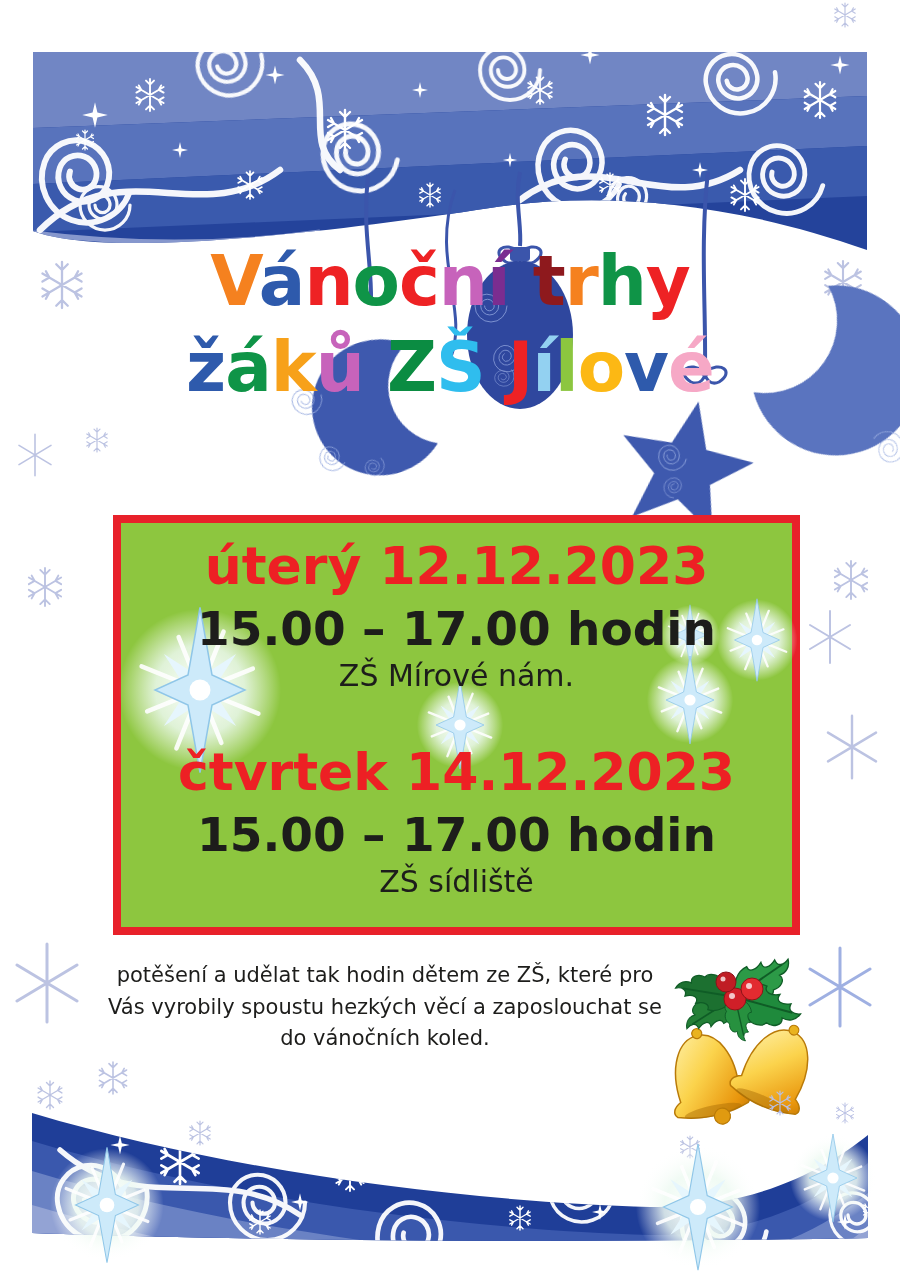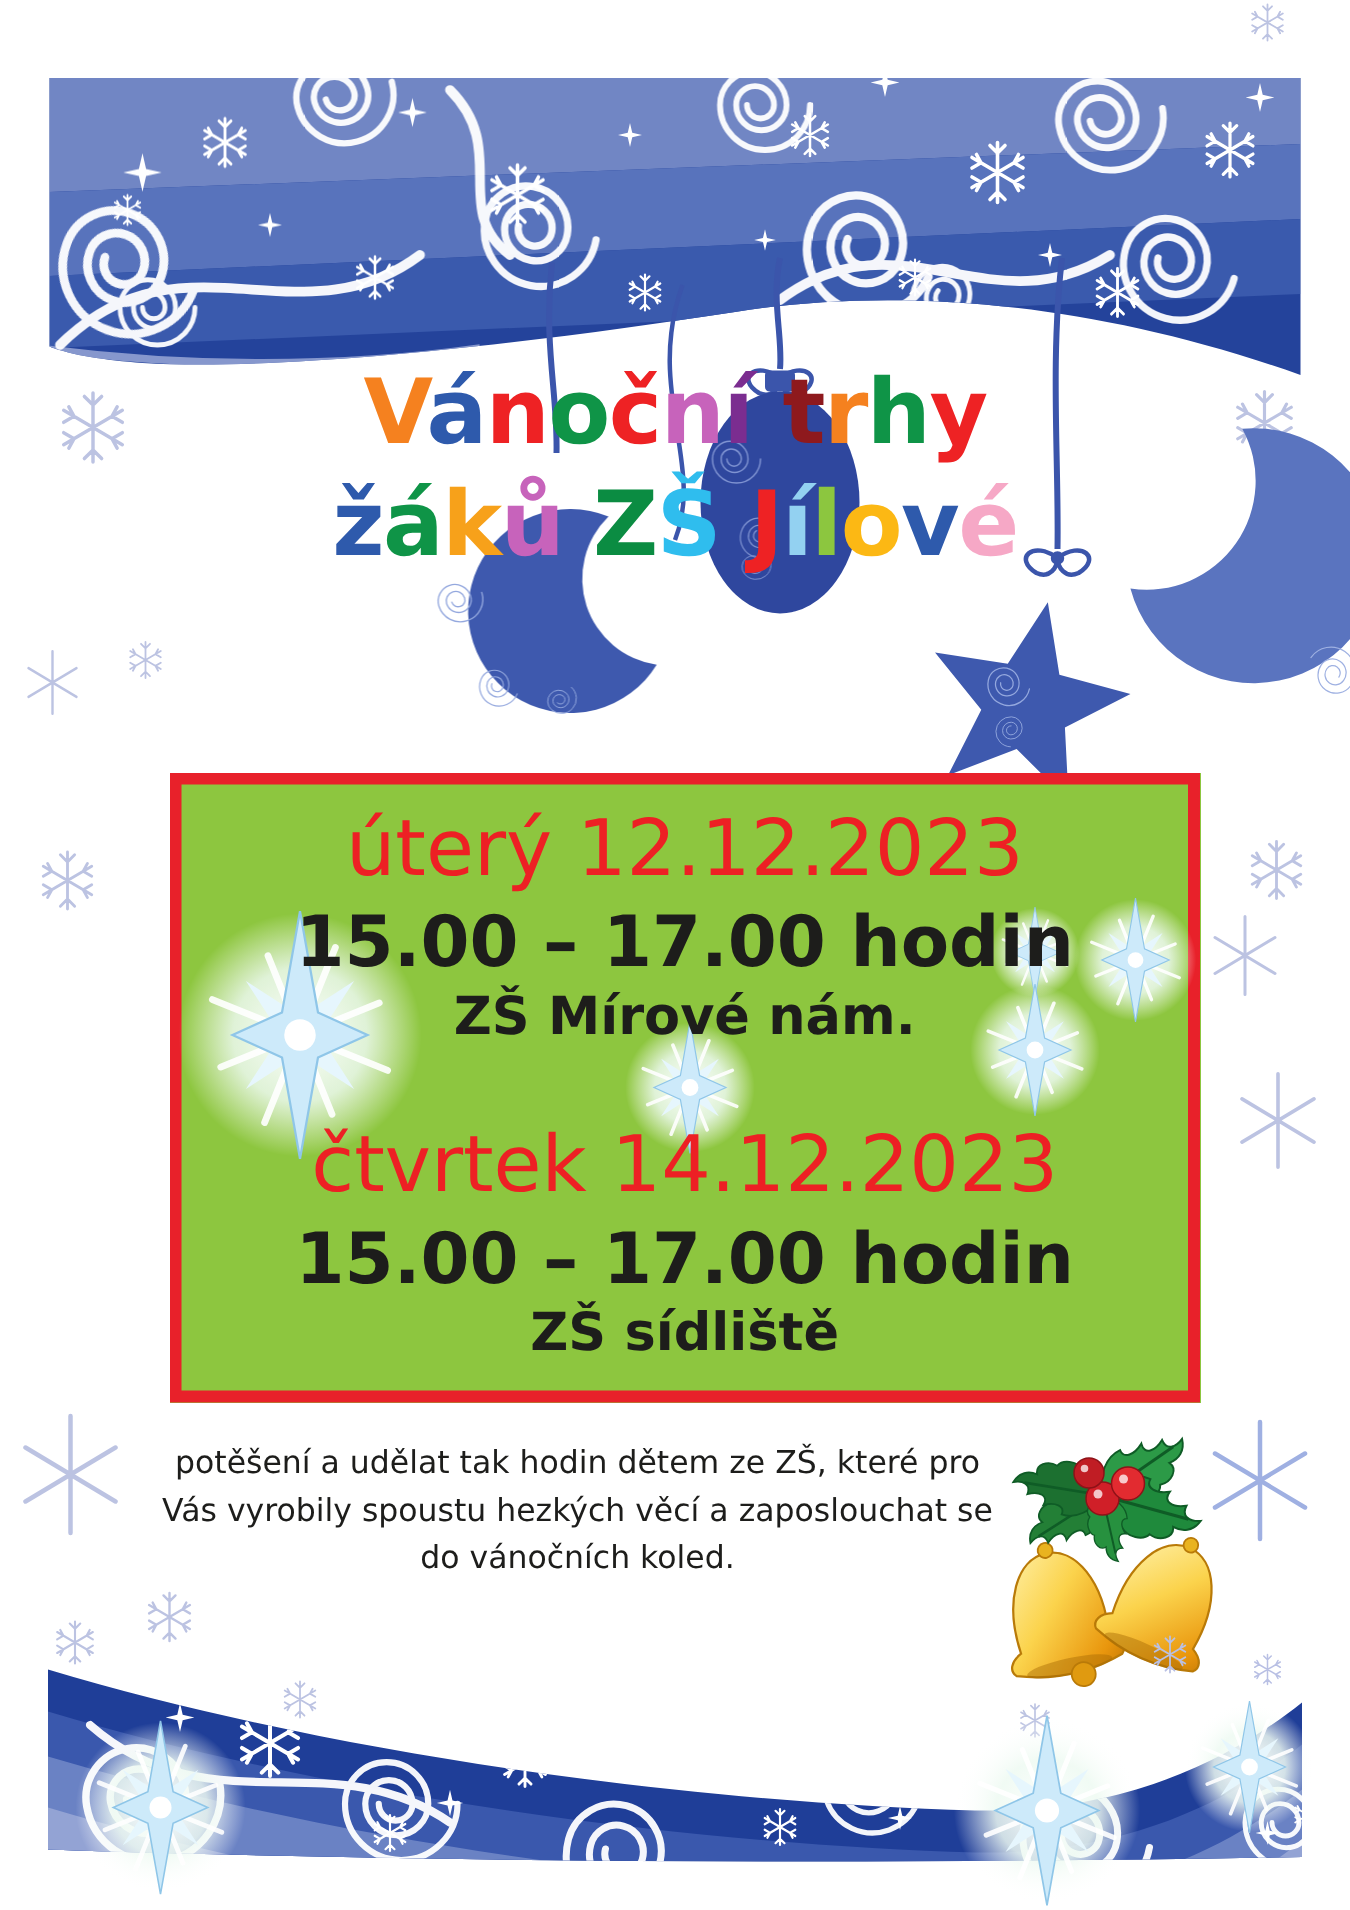"Vánoční trhy" .title-line { font-size: 60px -> 69px }
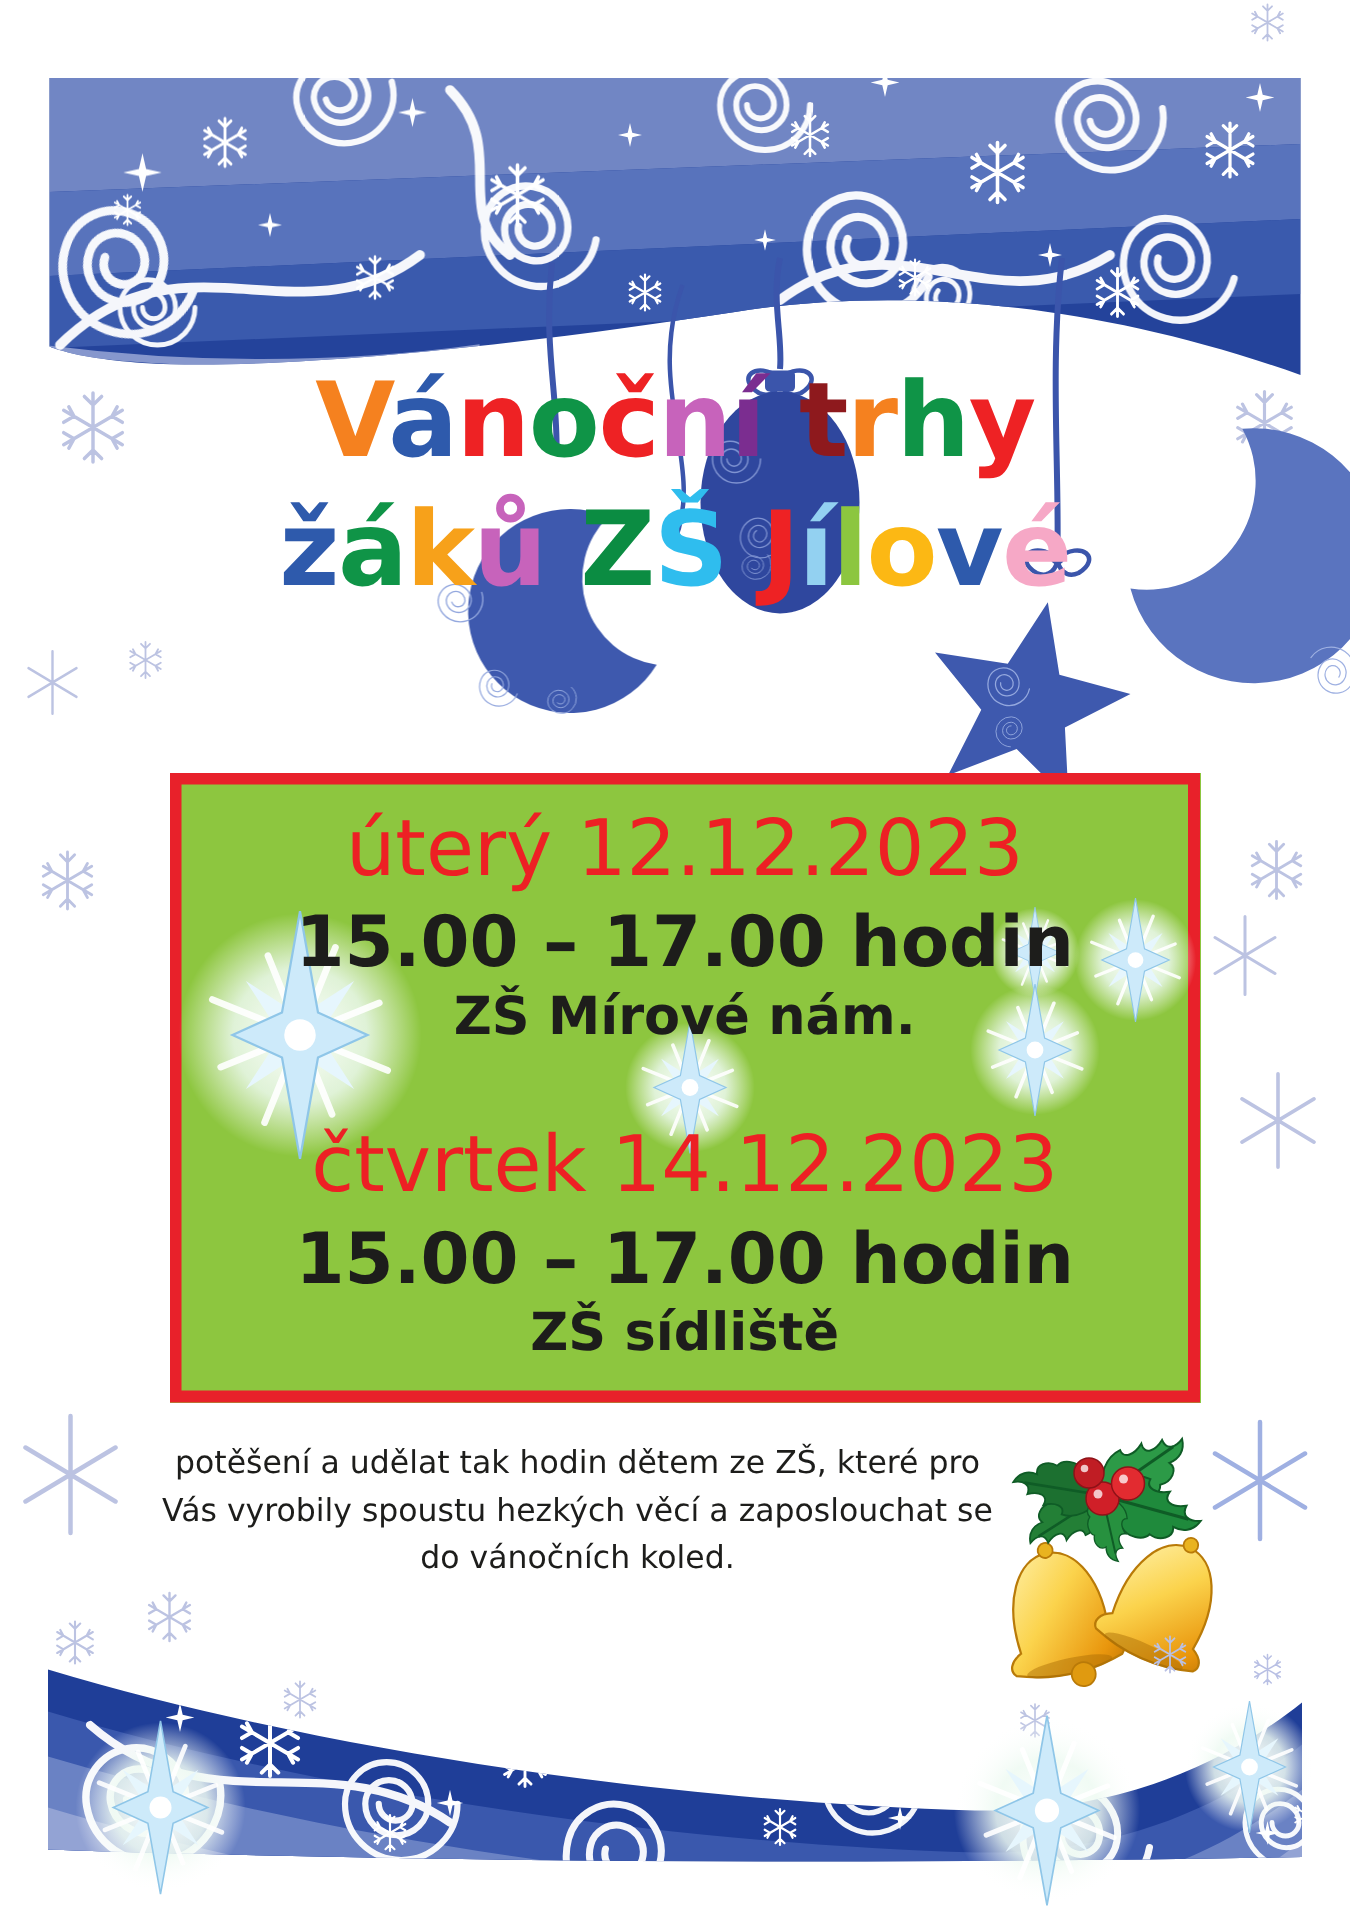"úterý 12.12.2023" .event-date { font-weight: normal -> bold }
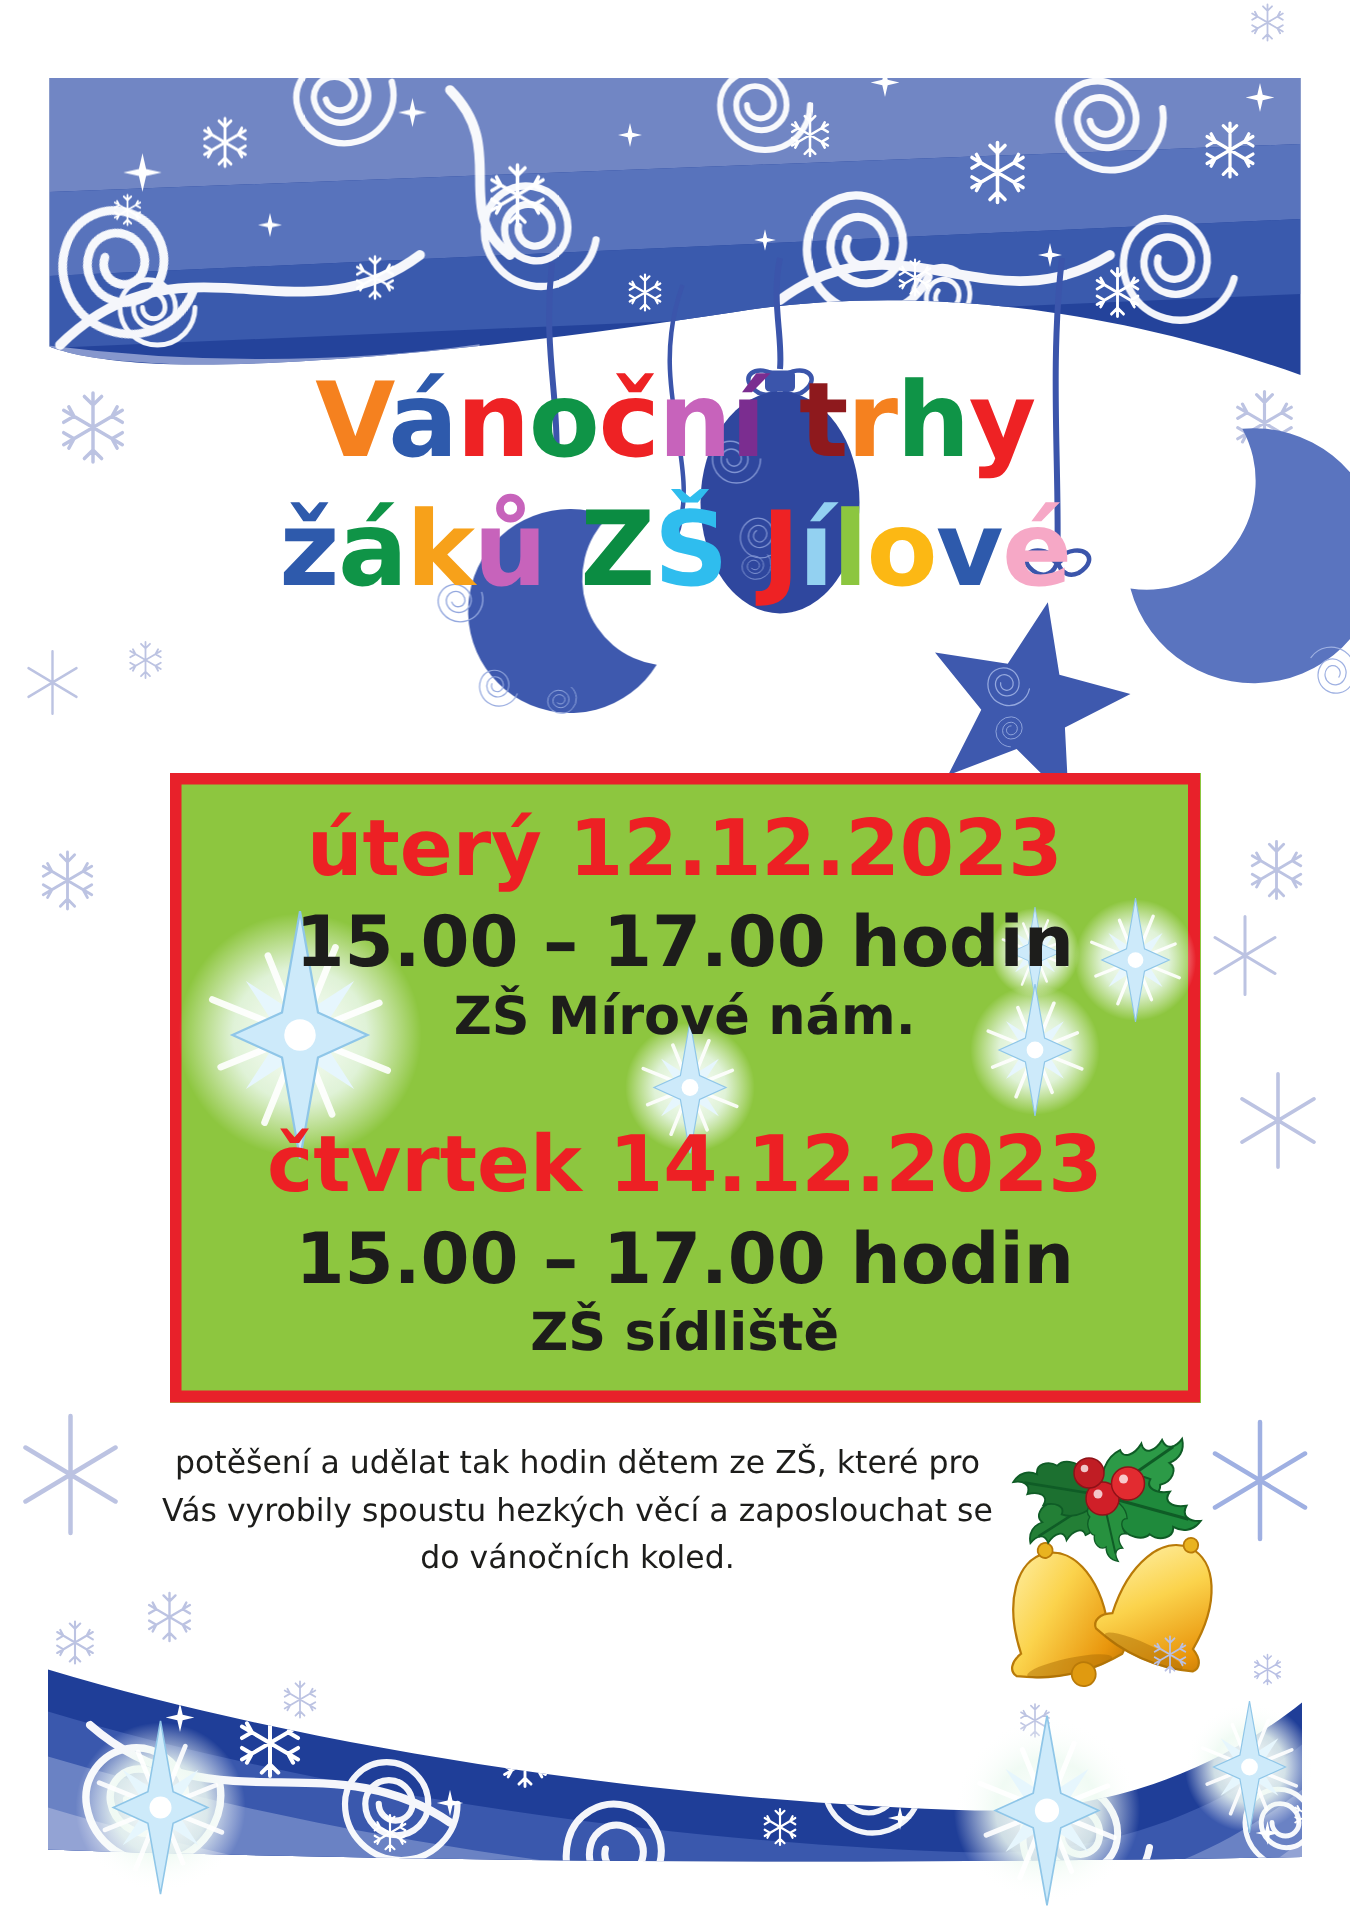"ZŠ Mírové nám." .event-place { font-size: 35px -> 30px; font-weight: bold -> normal }
